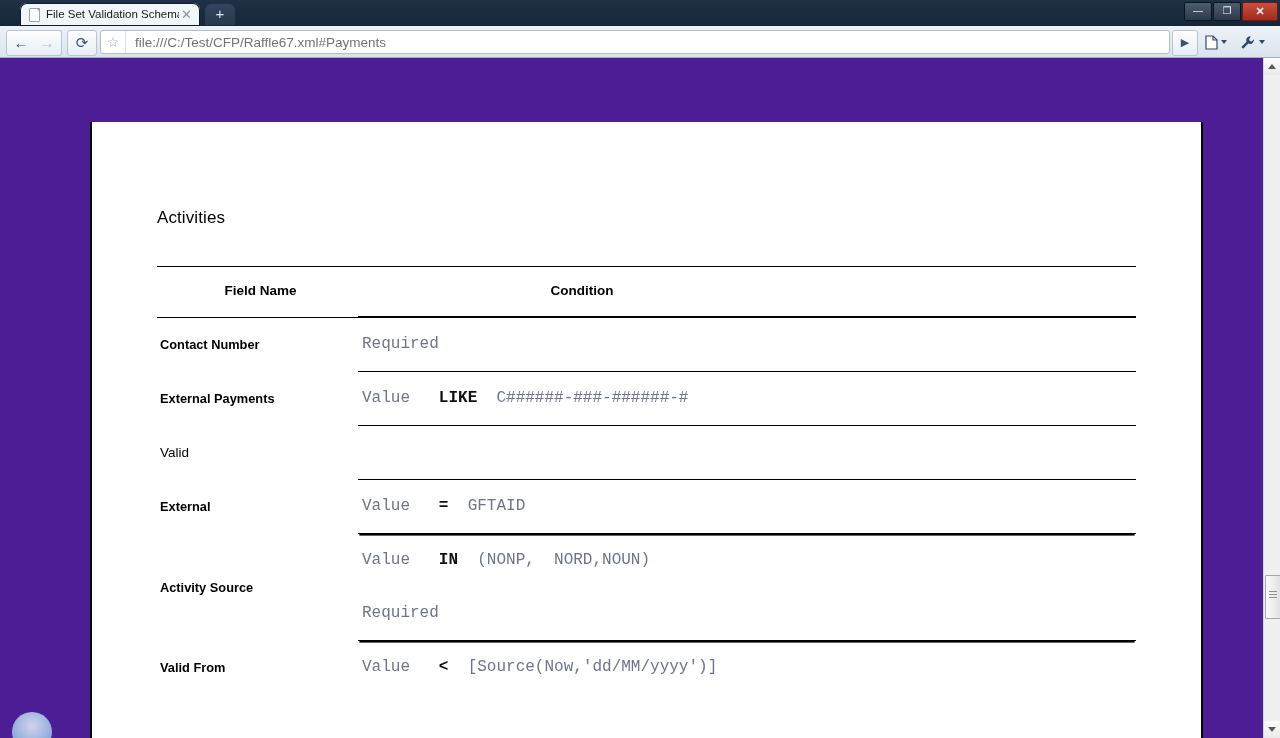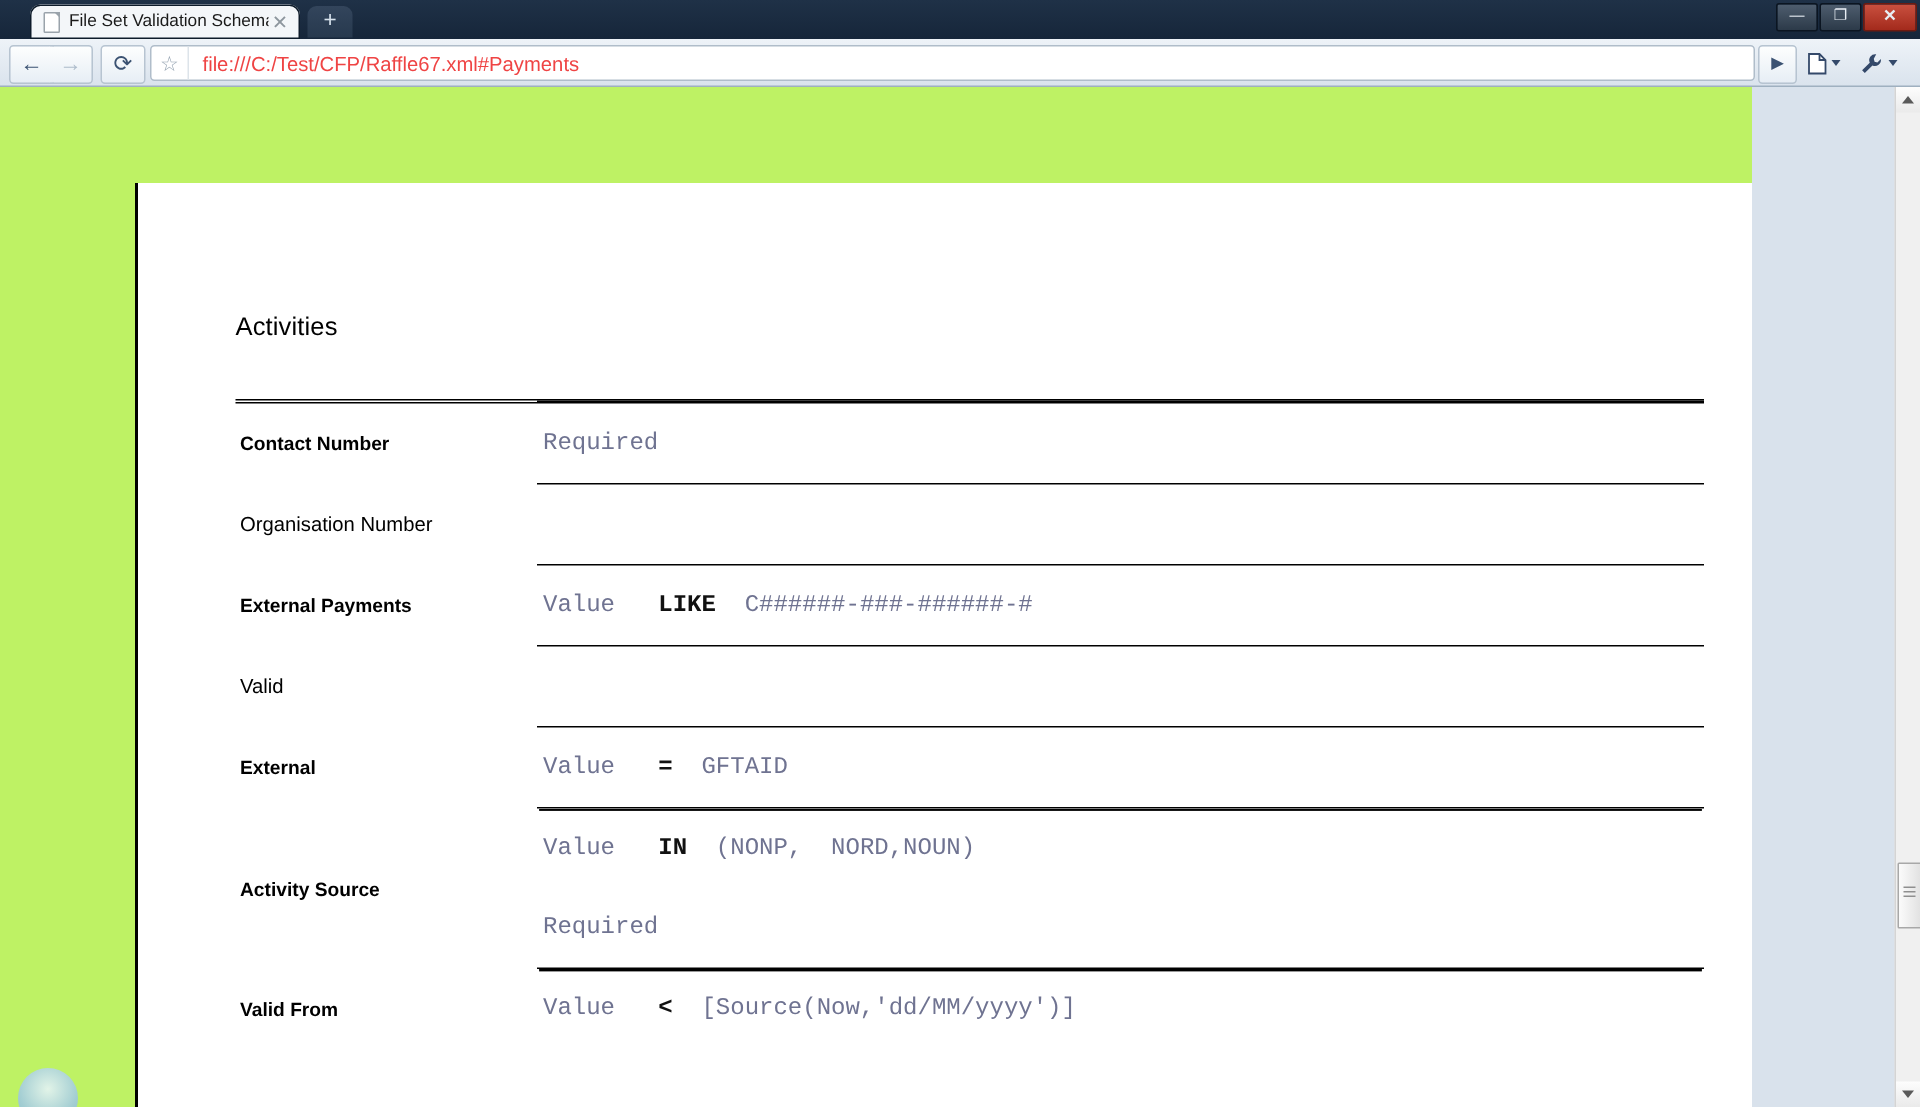"file:///C:/Test/CFP/Raffle67.xml#Payment" .url-text { color: #ef4444 -> #737373 }
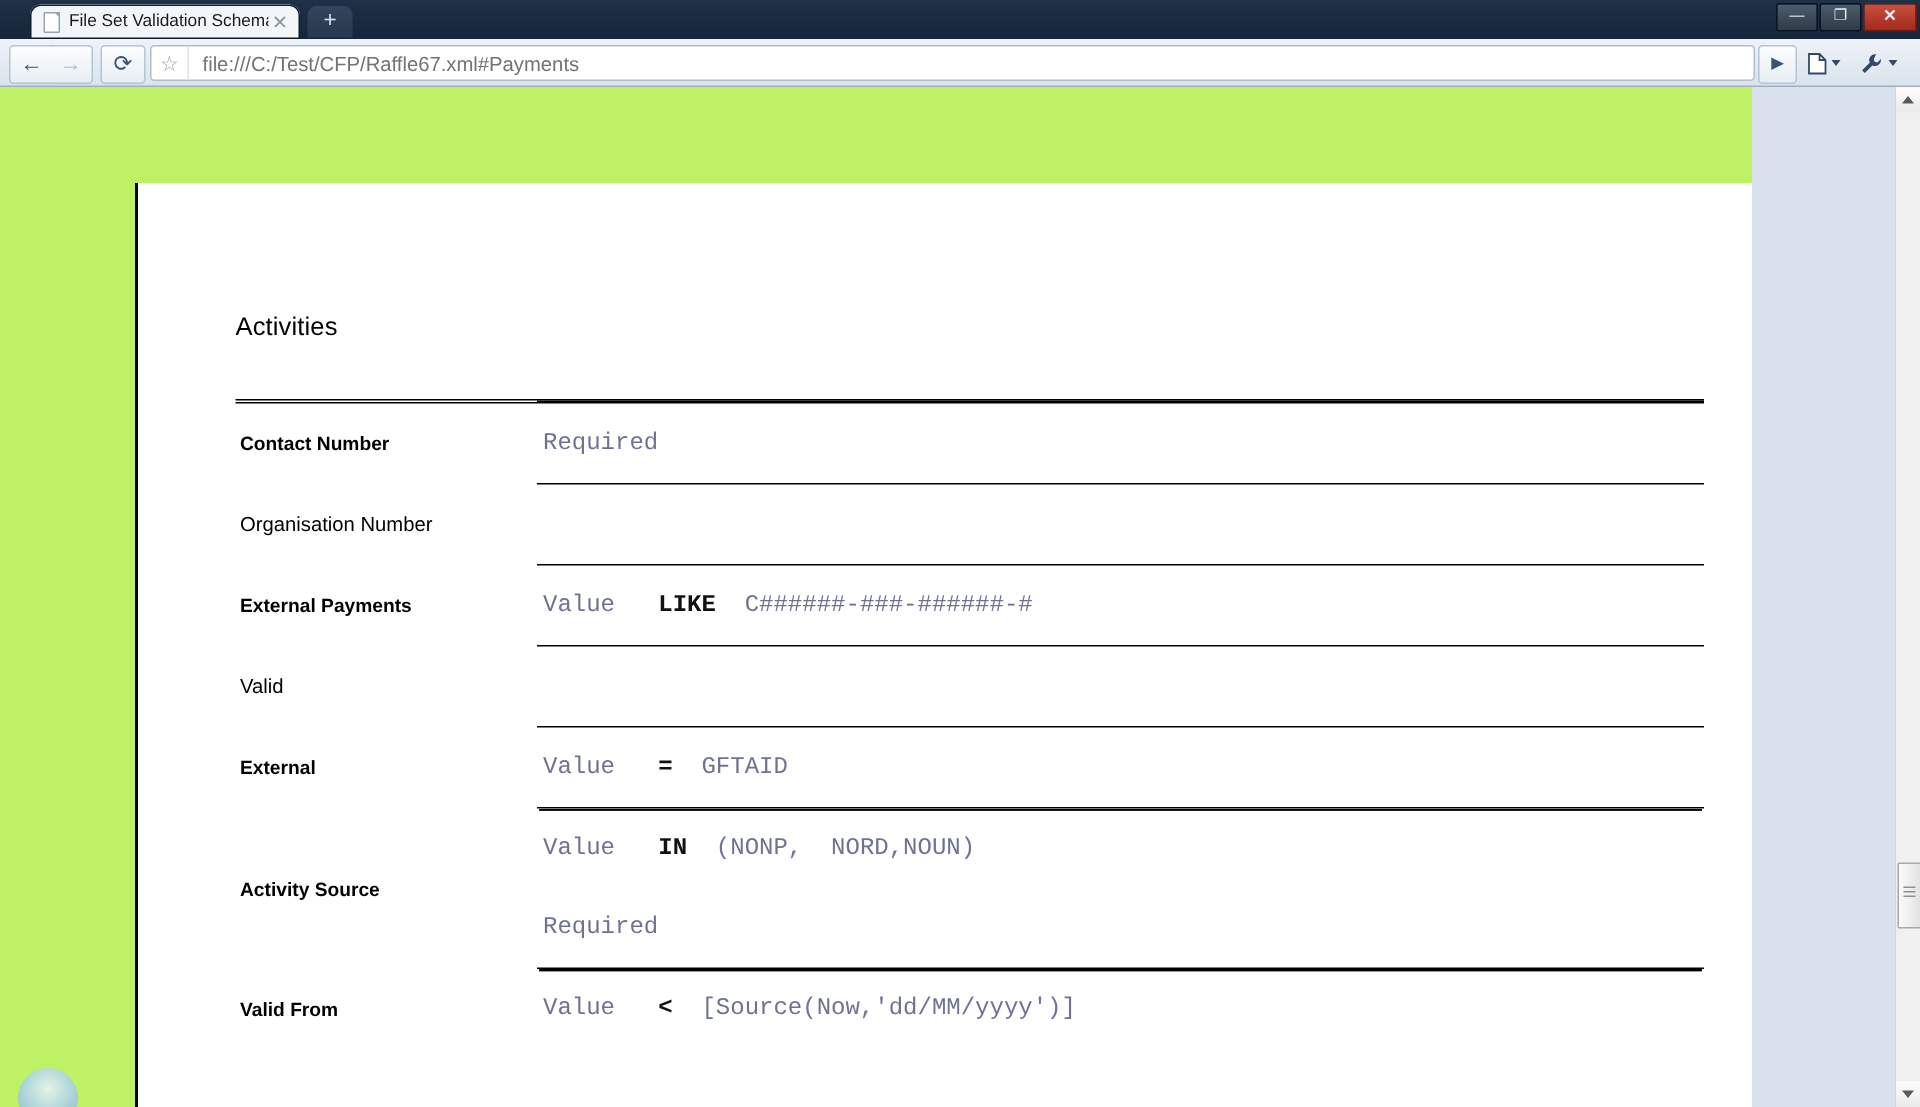"Activities" .viewport { background: #bef264 -> #4c1d95; width: 1168px -> 1280px }
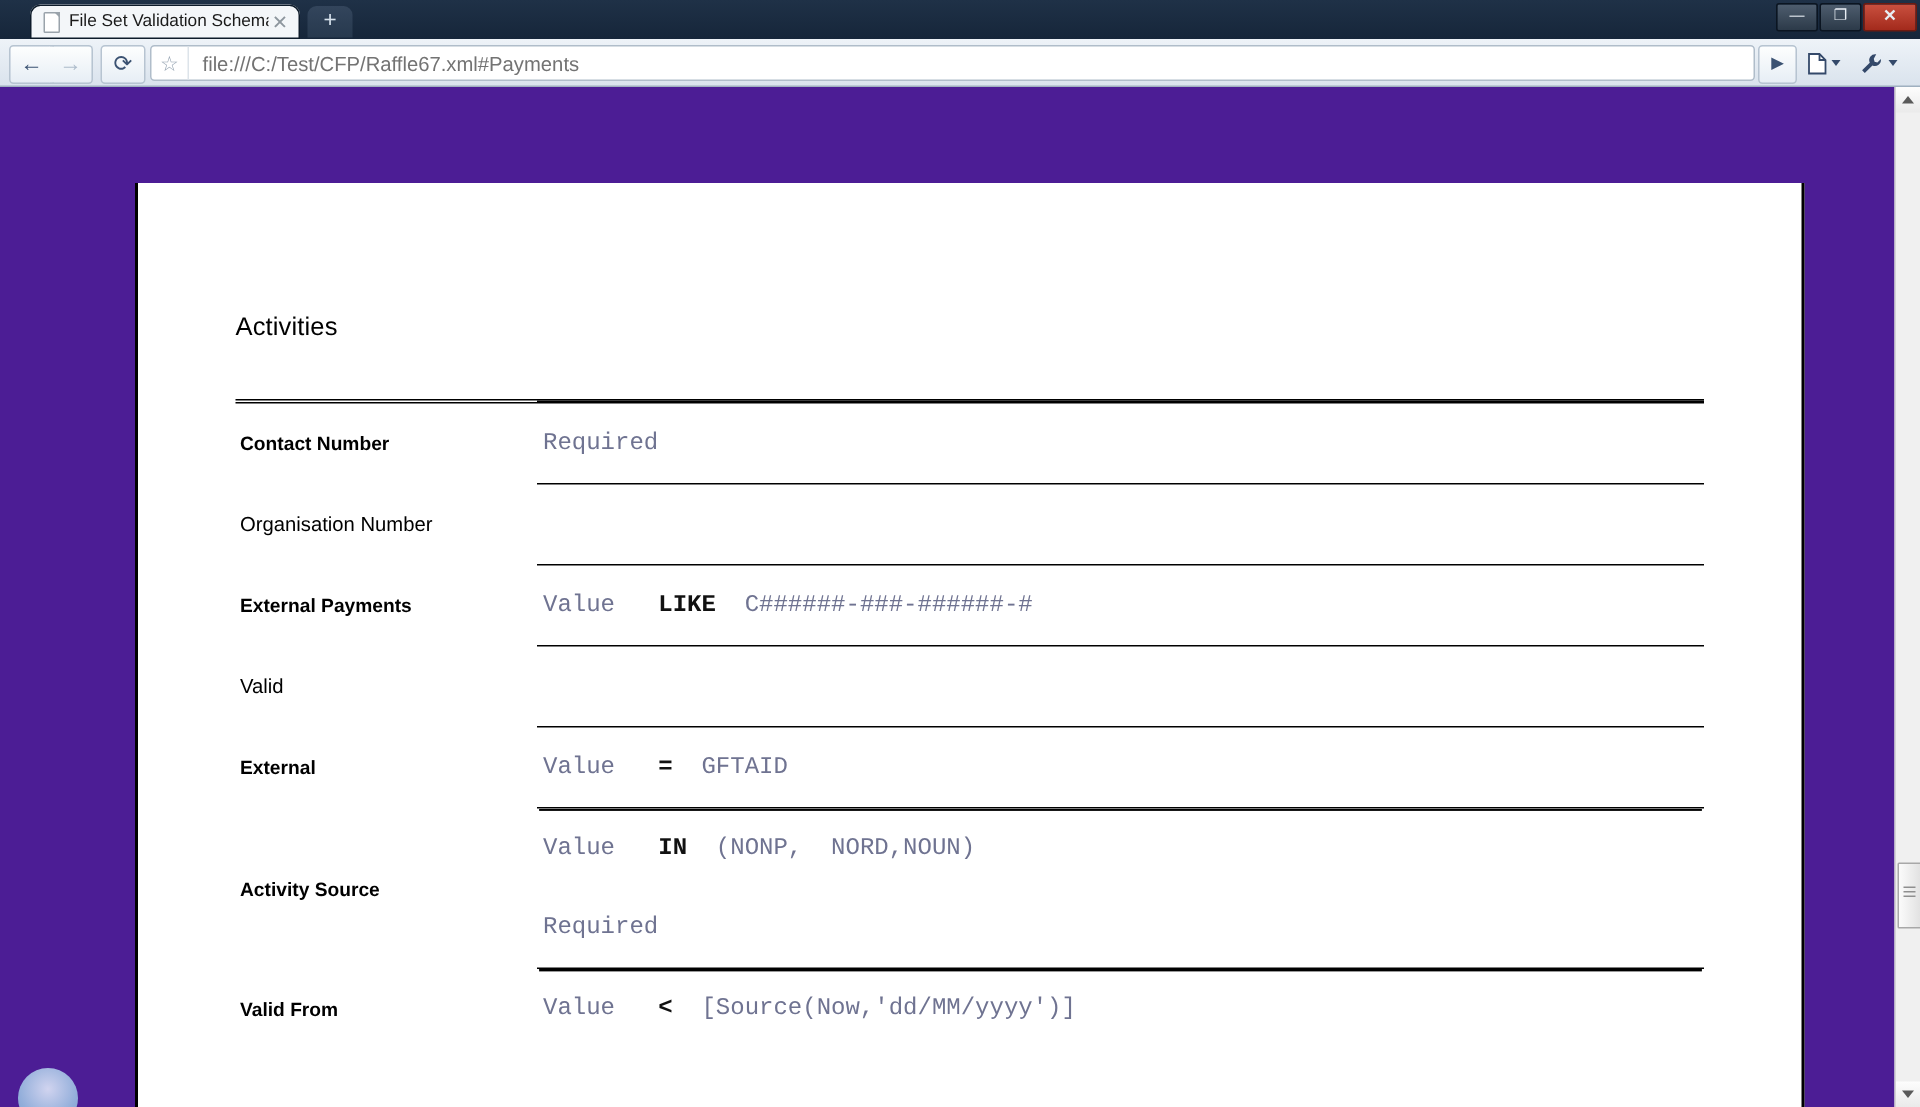"Field Name" tr.hdr { html: none -> <tr> <td>Field Name</td> <td>Condition</td> </tr> }
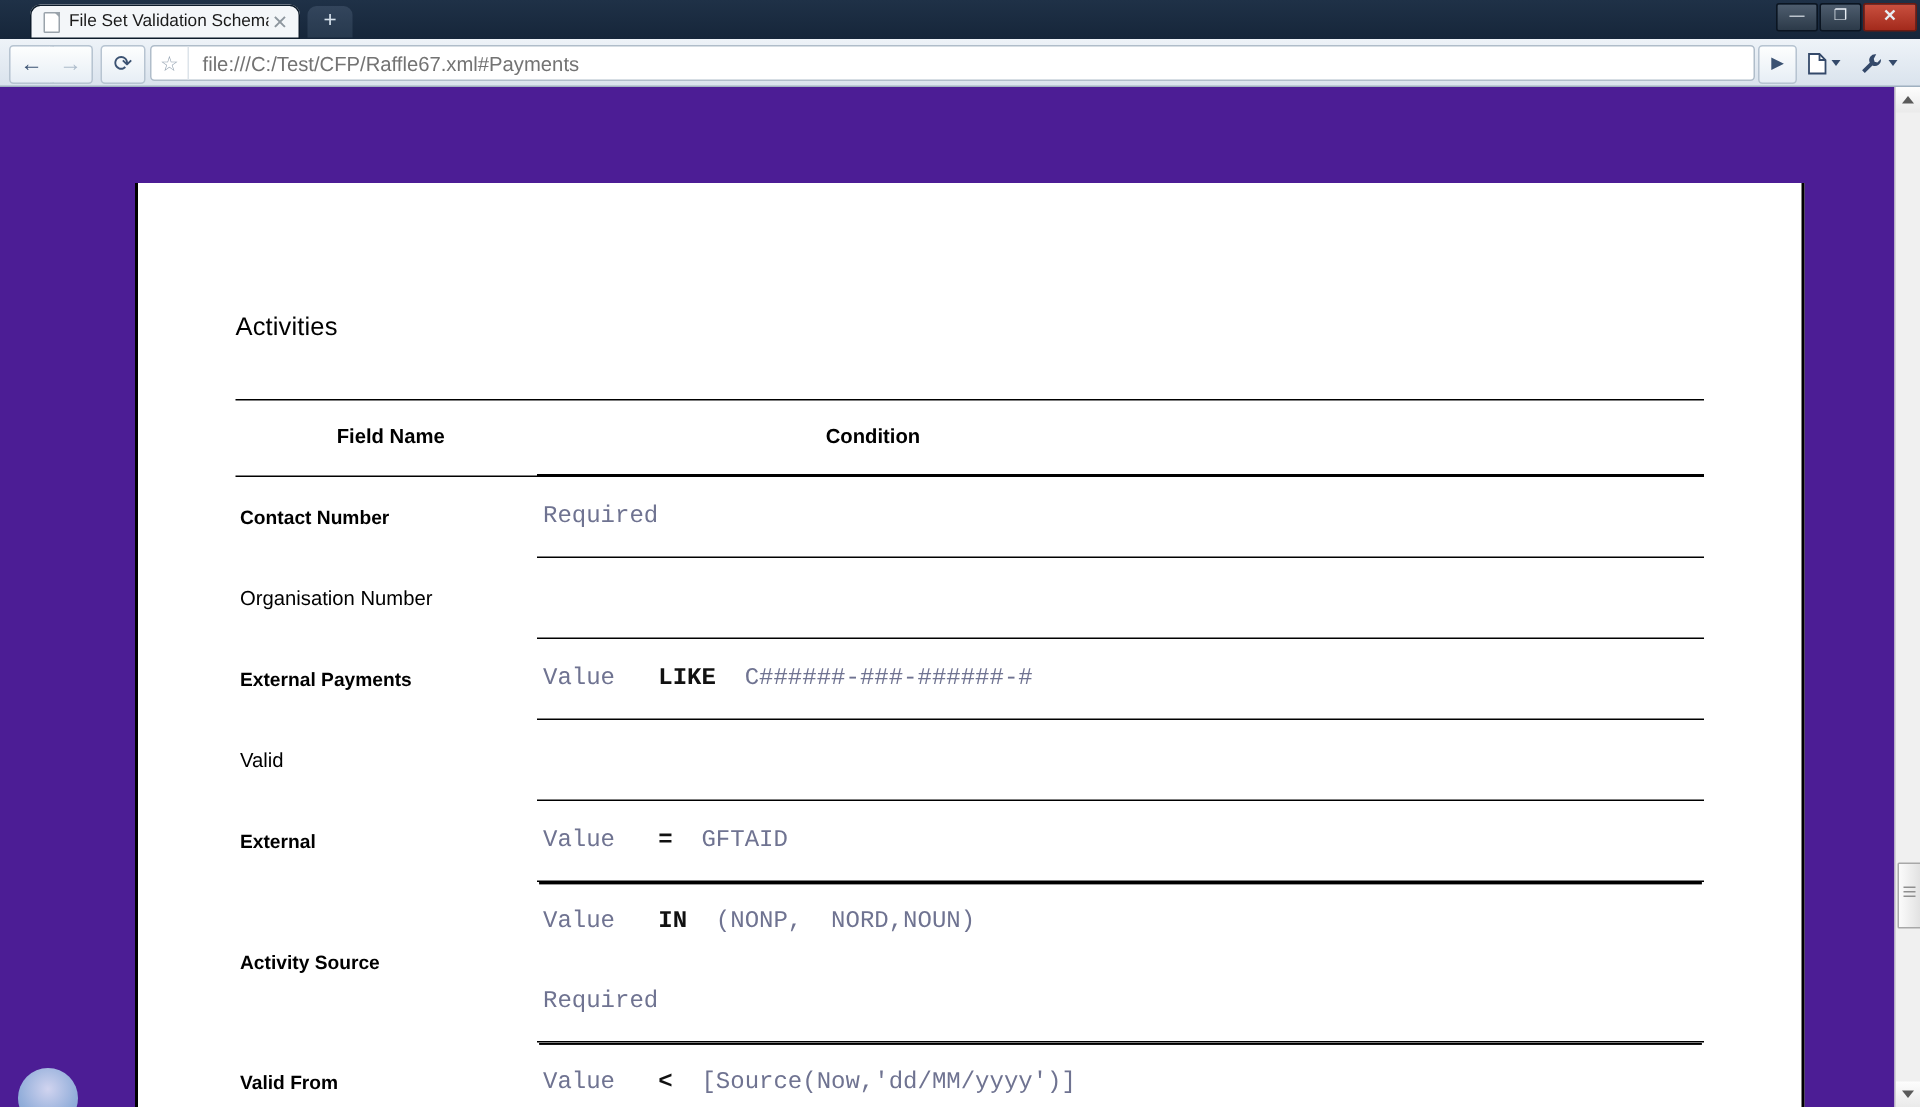"Organisation Number" tr { html: <tr> <td>Organisation Number</td> <td> <div>&nbsp;</div> </td> </tr> -> none }
